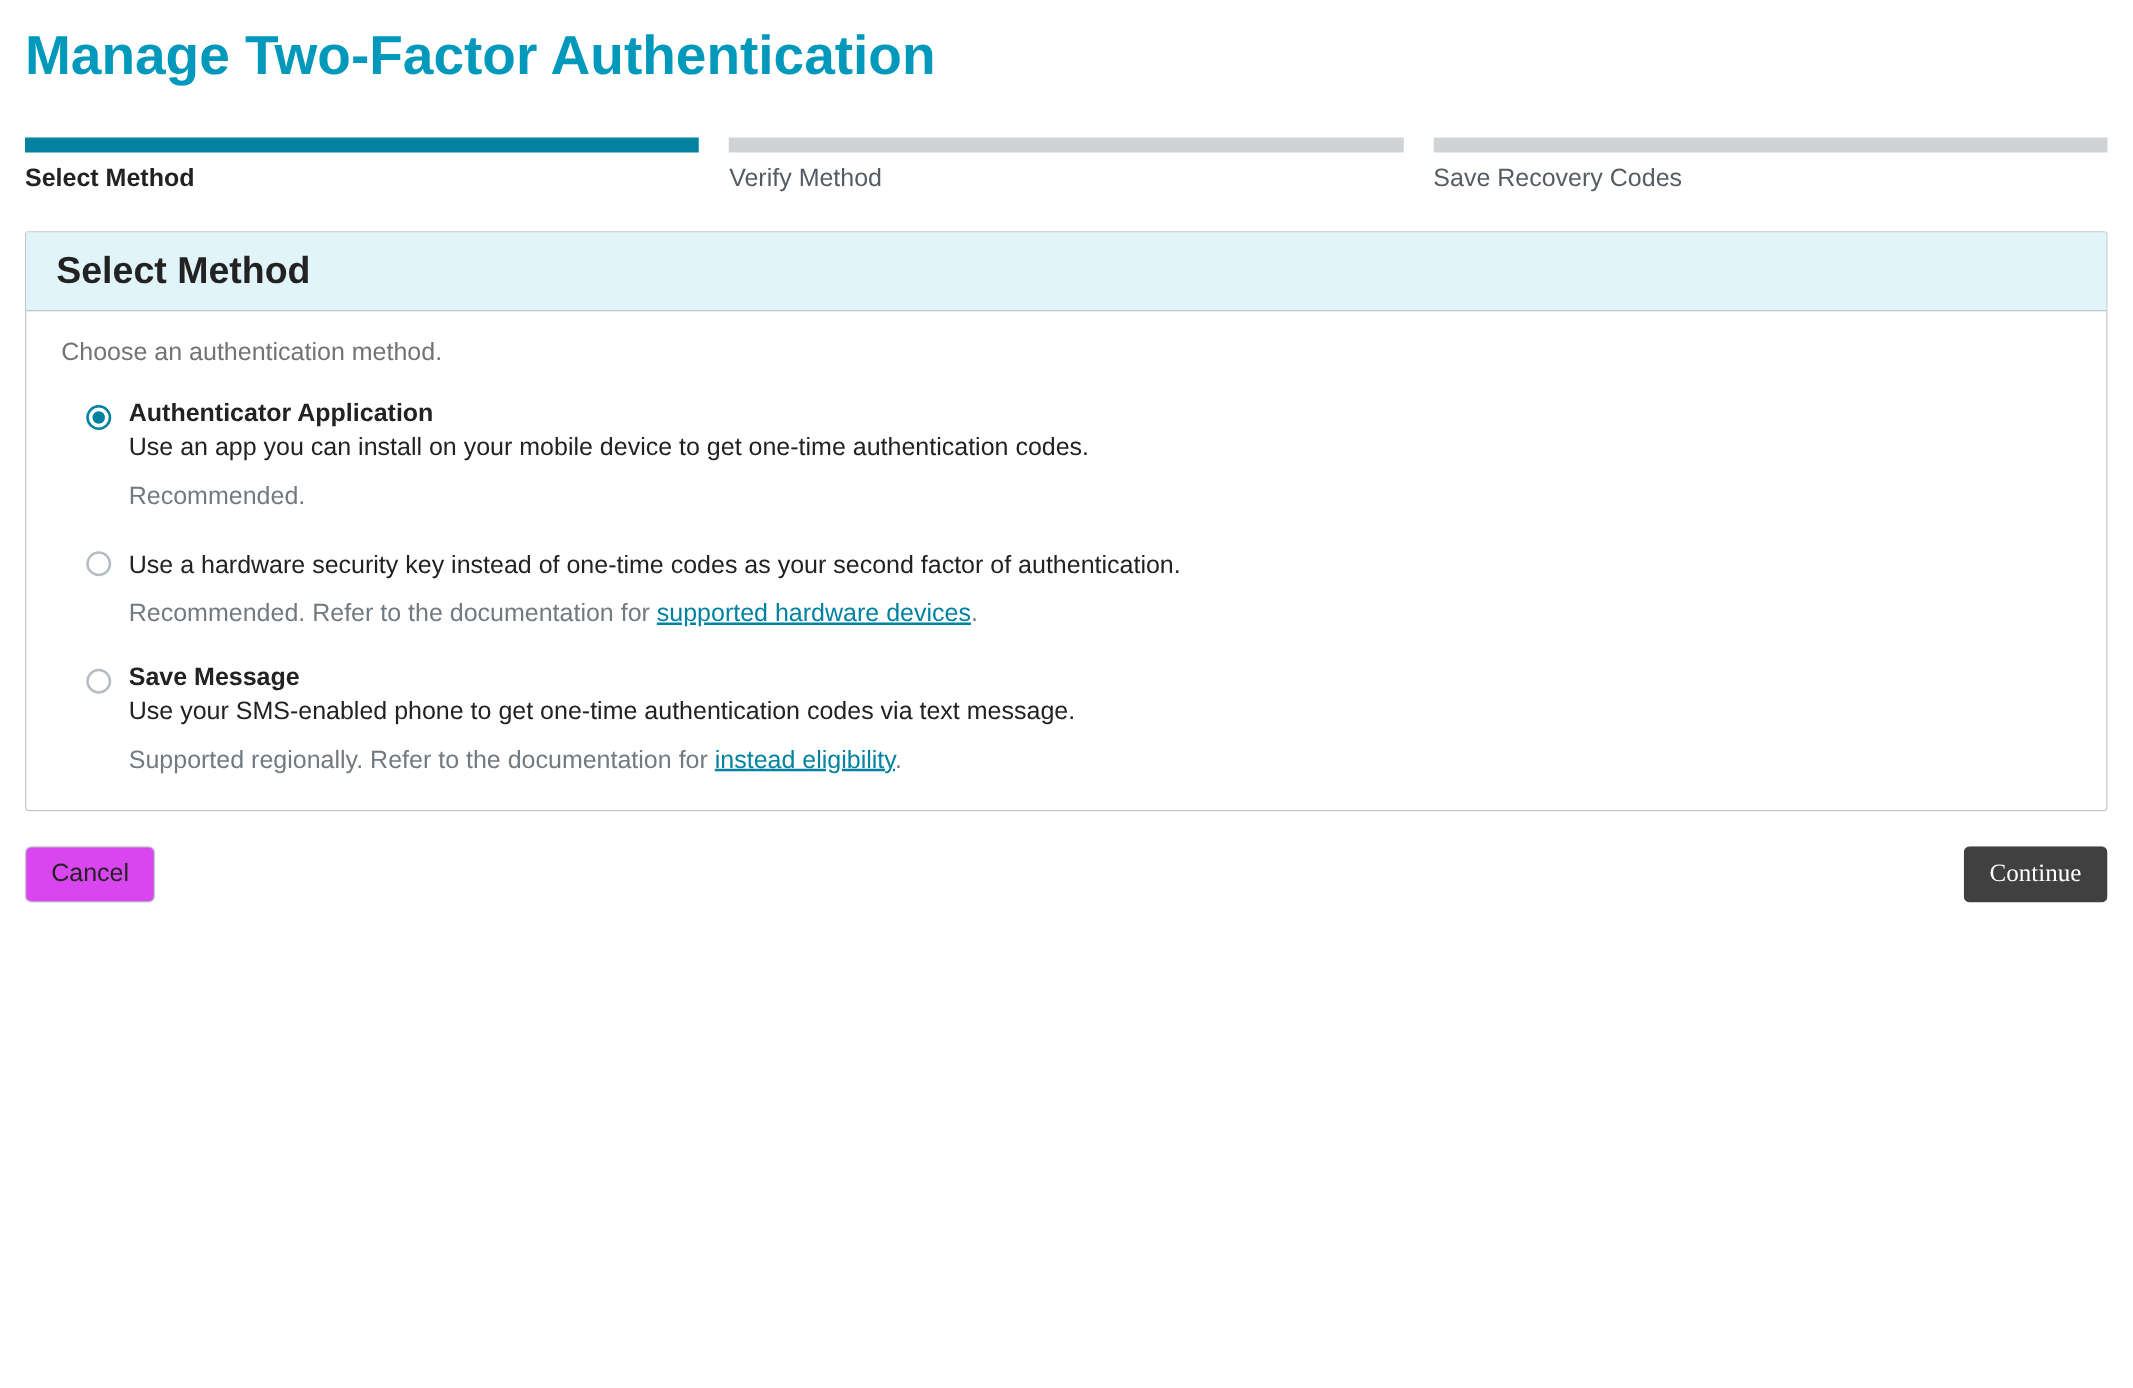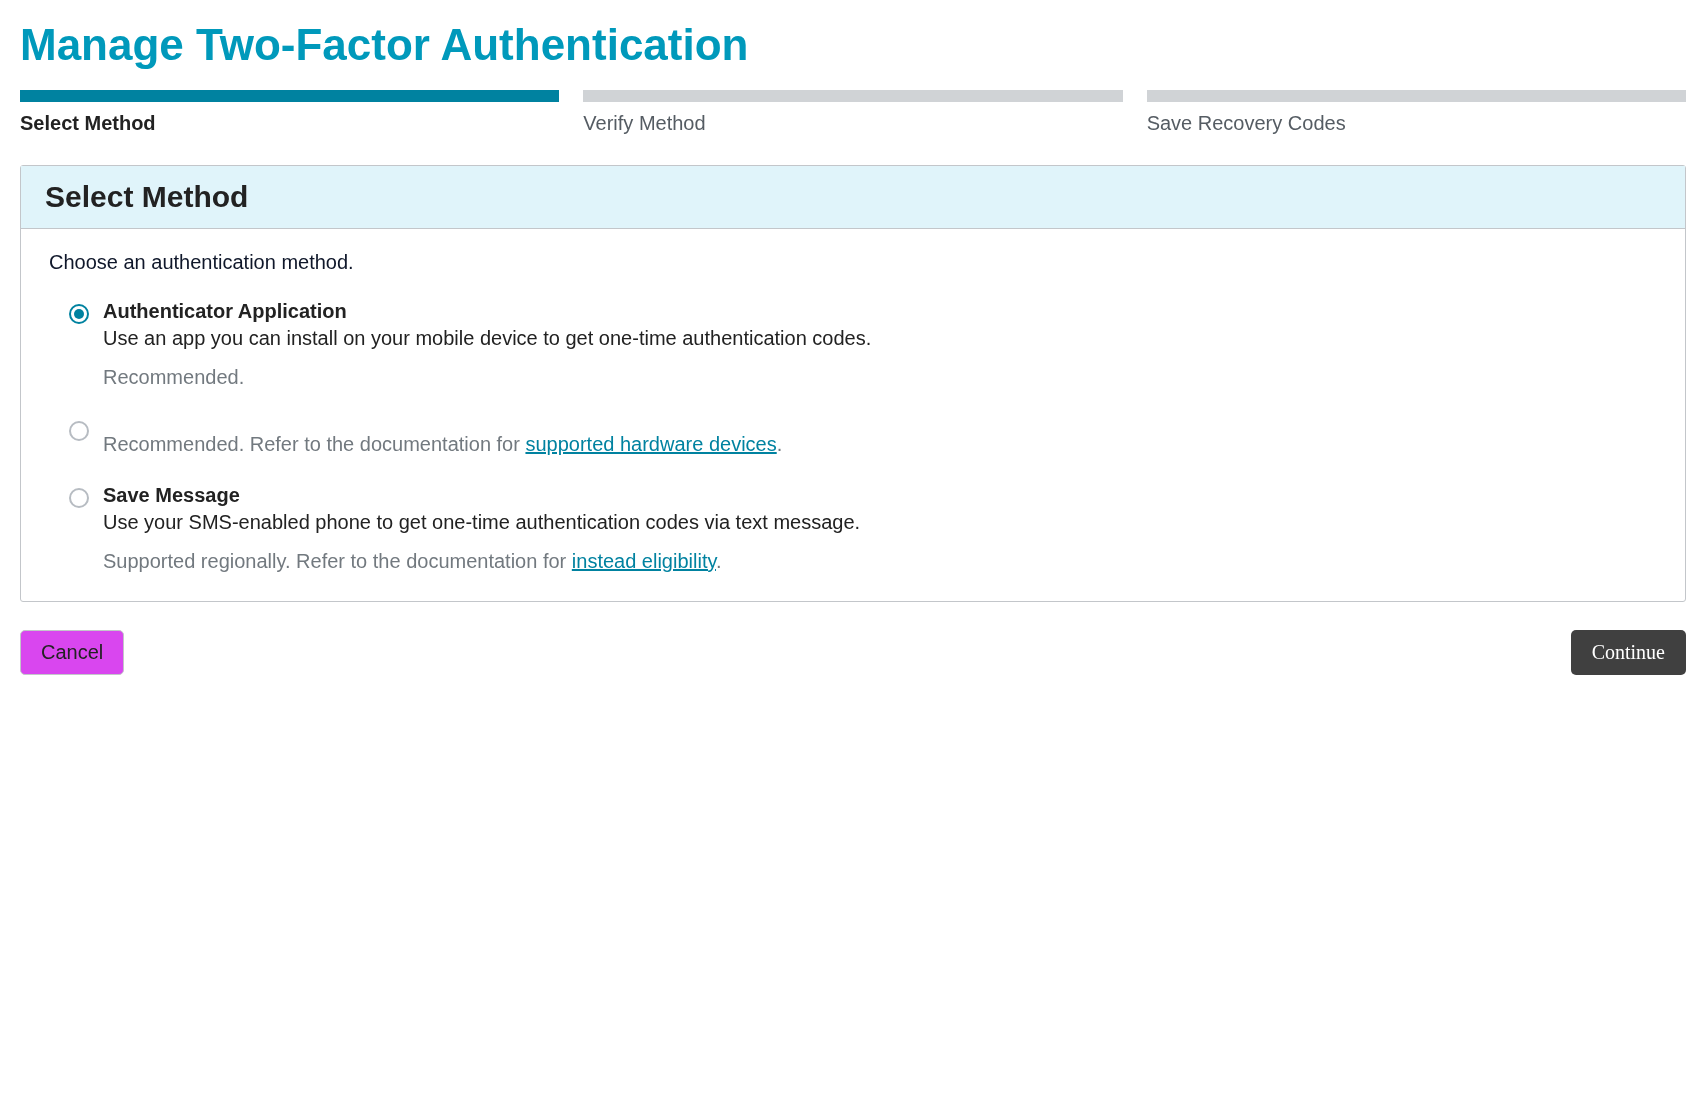"Manage Two-Factor Authentication" .page-title { margin-bottom: 20px -> 40px }
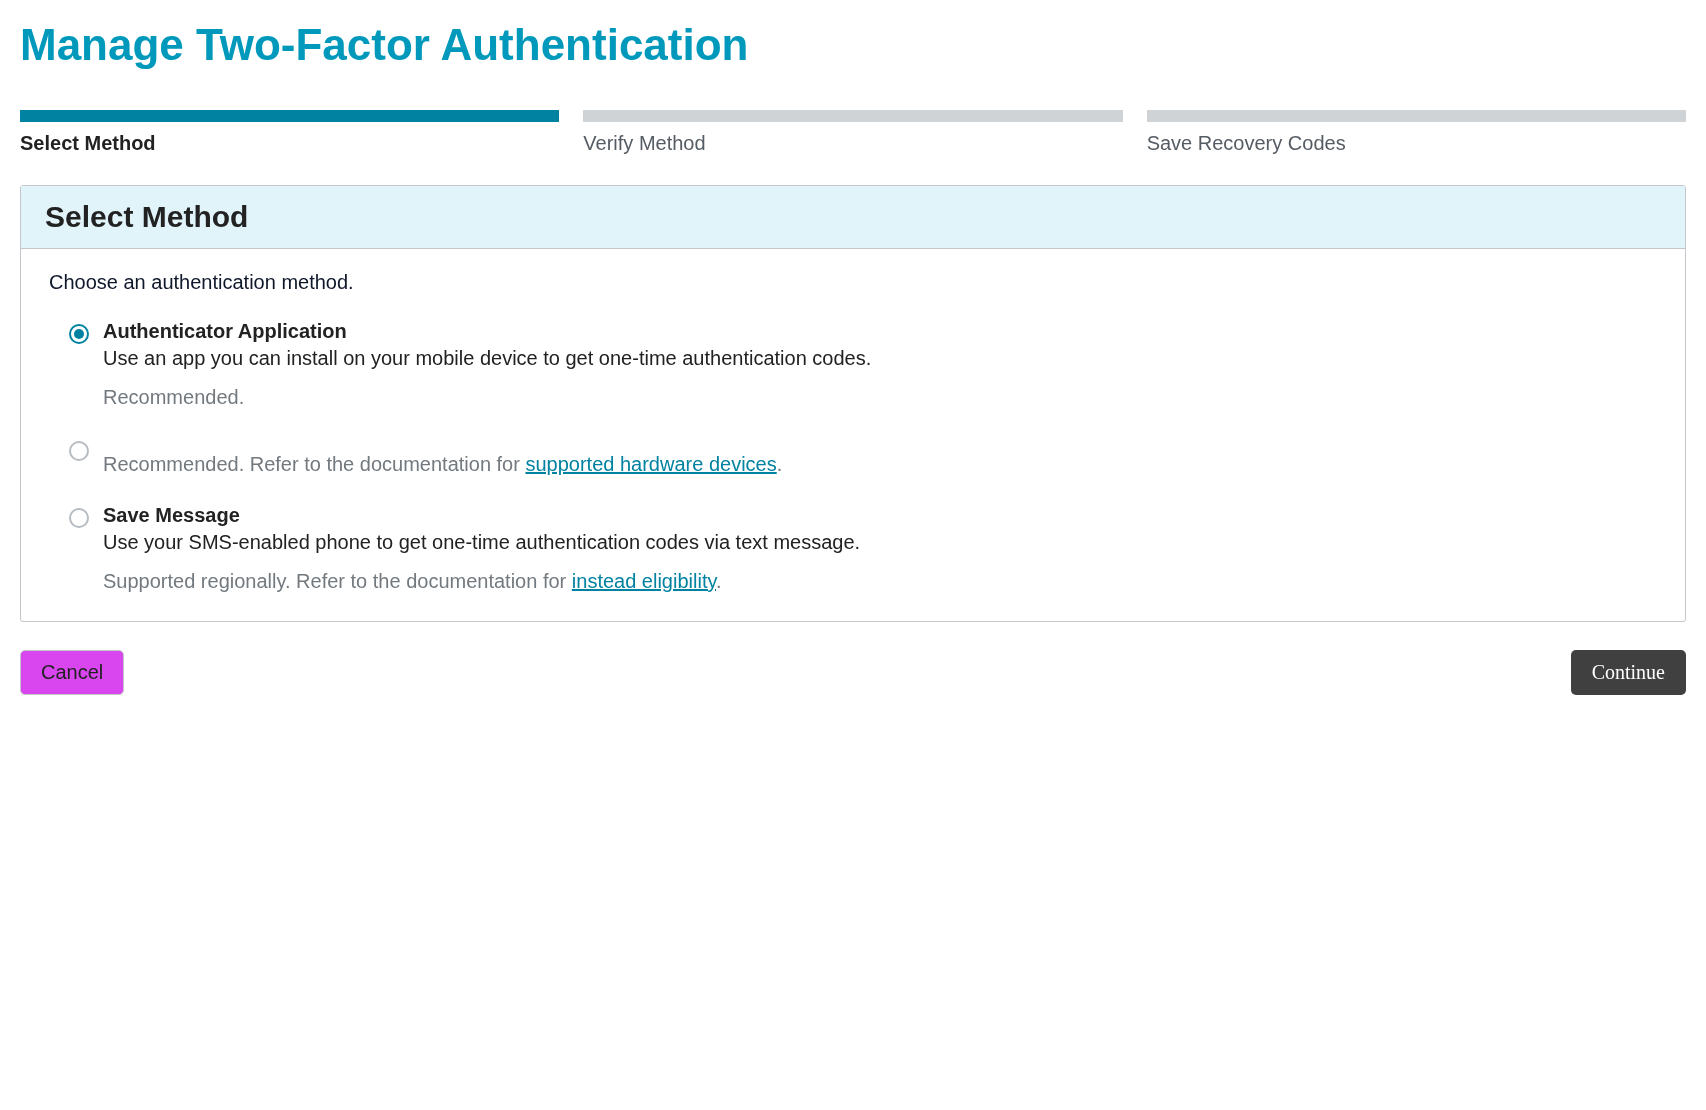"Choose an authentication method." .panel-intro { color: #0f172a -> #737373 }
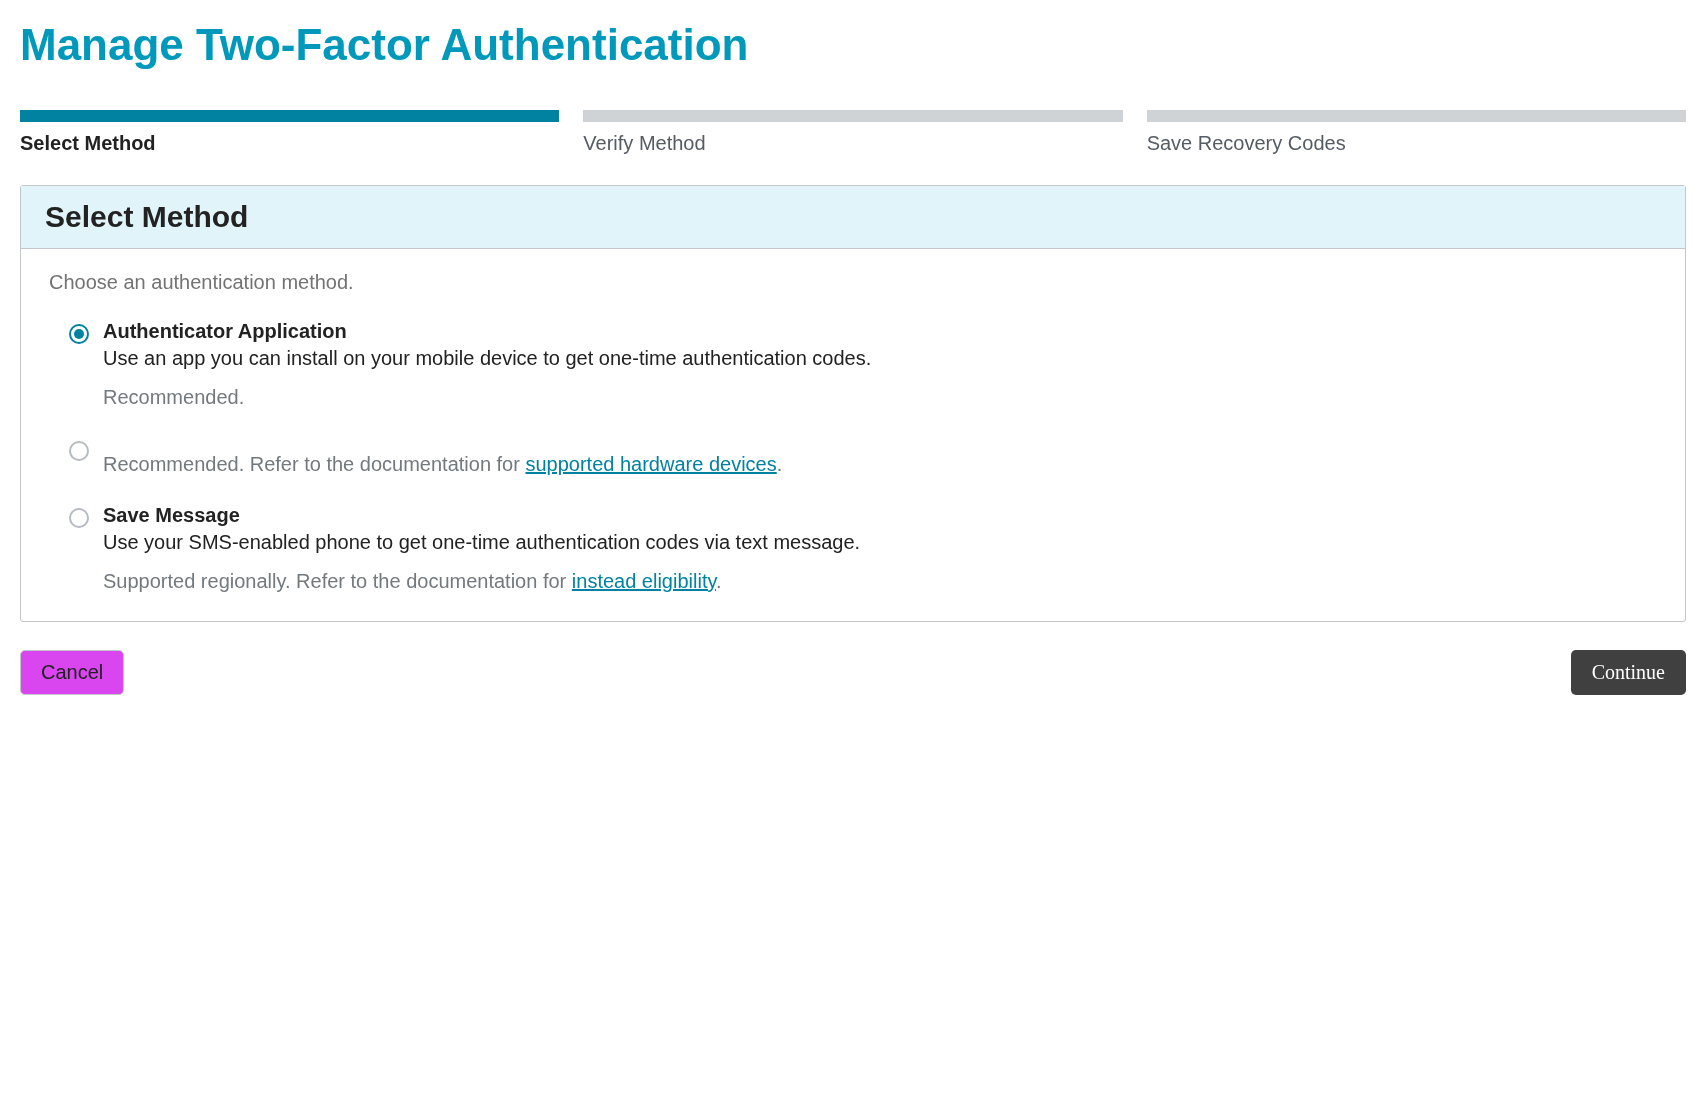"Use a hardware security key" div.radio-desc { html: none -> <div>Use a hardware security key instead of one-time codes as your second factor of authentication.</div> }
